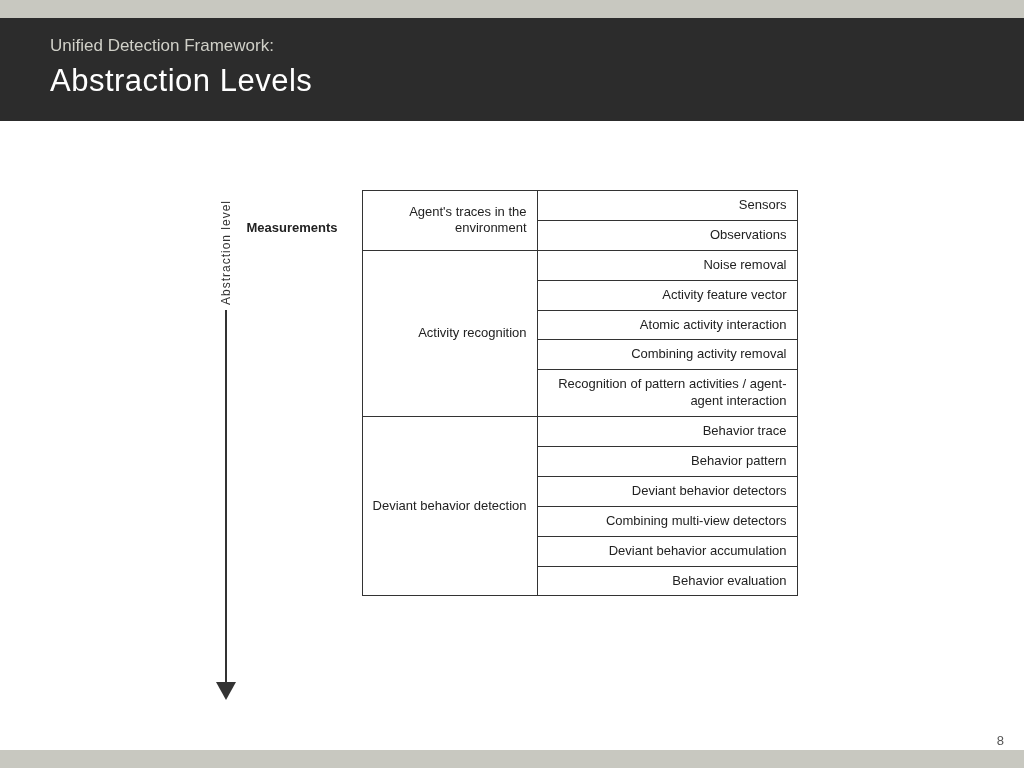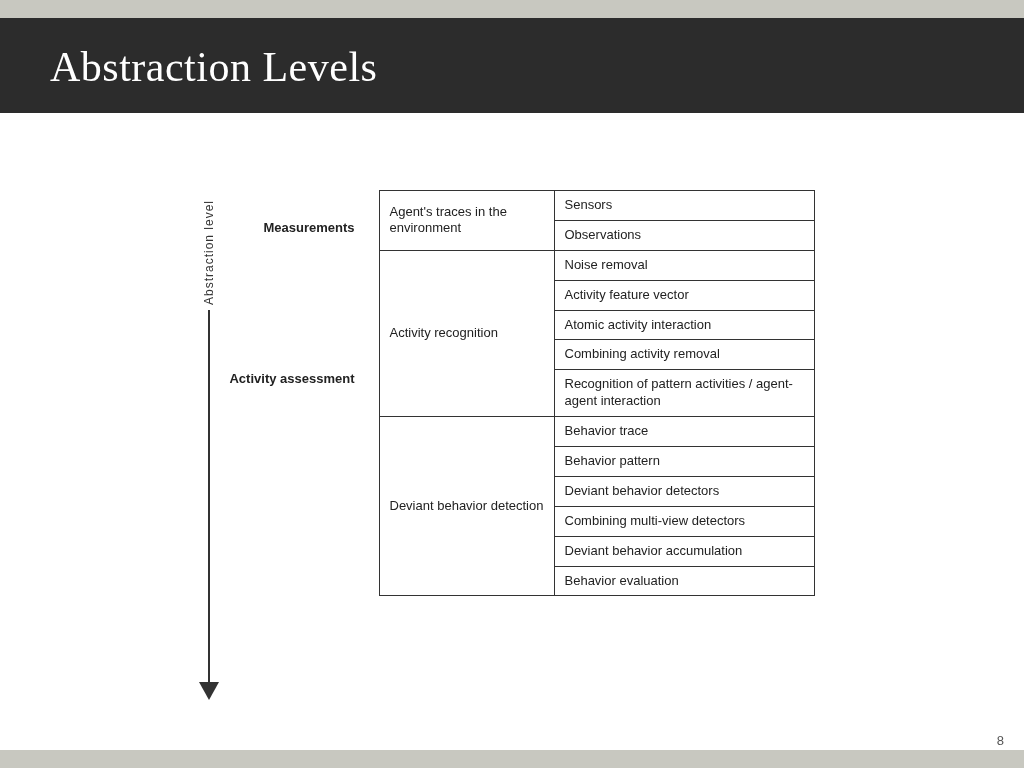"Unified Detection Framework:" div.header-subtitle { html: none -> <div>Unified Detection Framework:</div> }
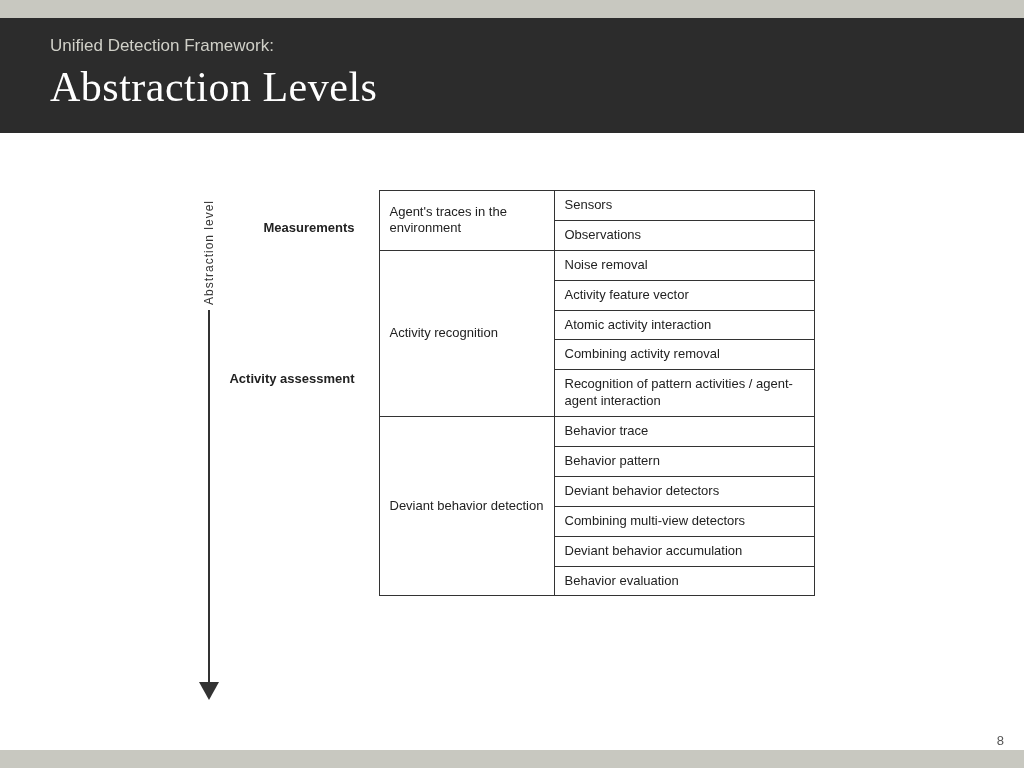"Abstraction Levels" .header-title { font-family: Liberation Serif, serif -> Liberation Sans, sans-serif; font-size: 42px -> 31px }
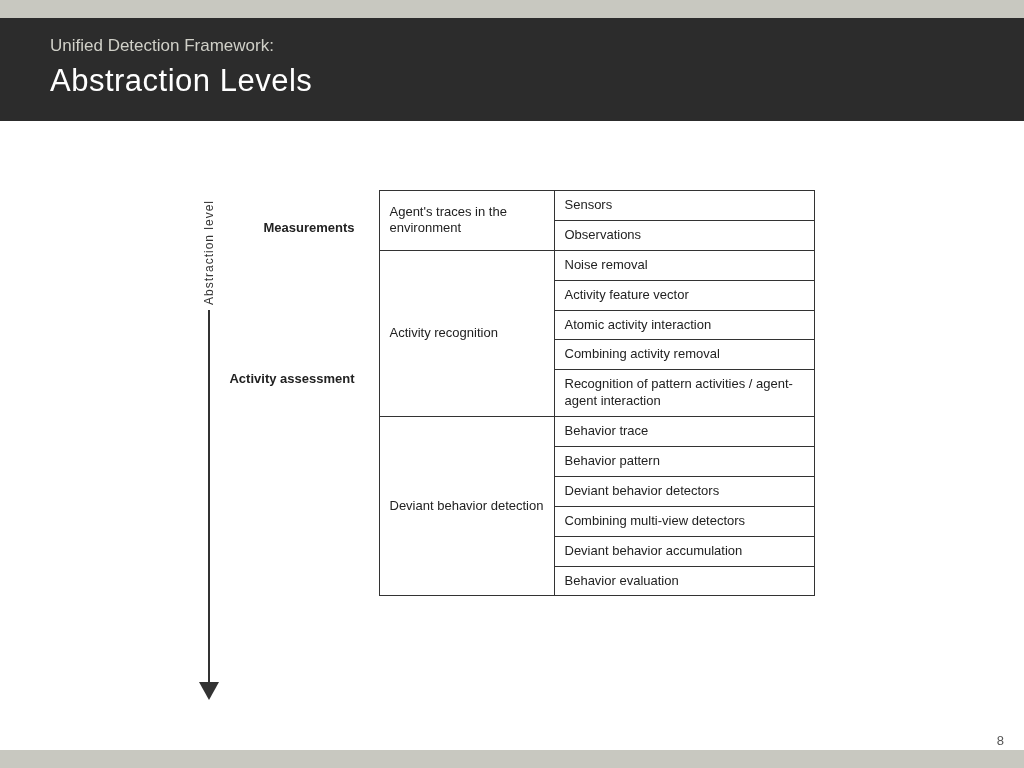"Agent's traces in the environment" .main-table td { text-align: left -> right }
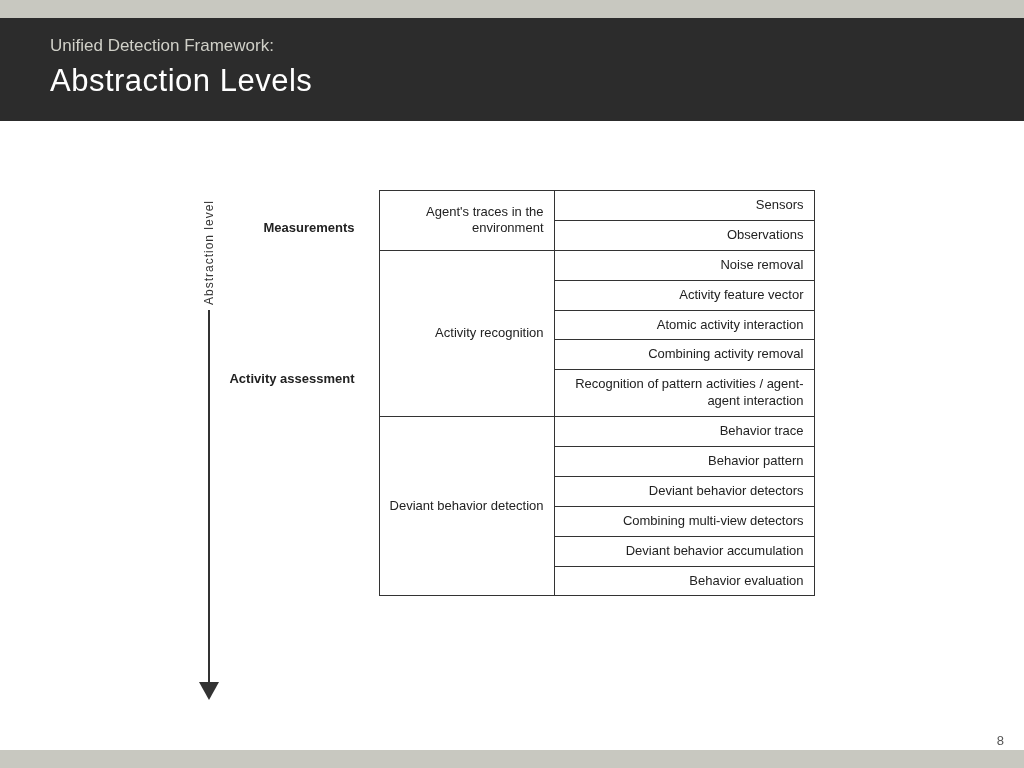"Measurements" .labels-col { gap: 7px -> none }
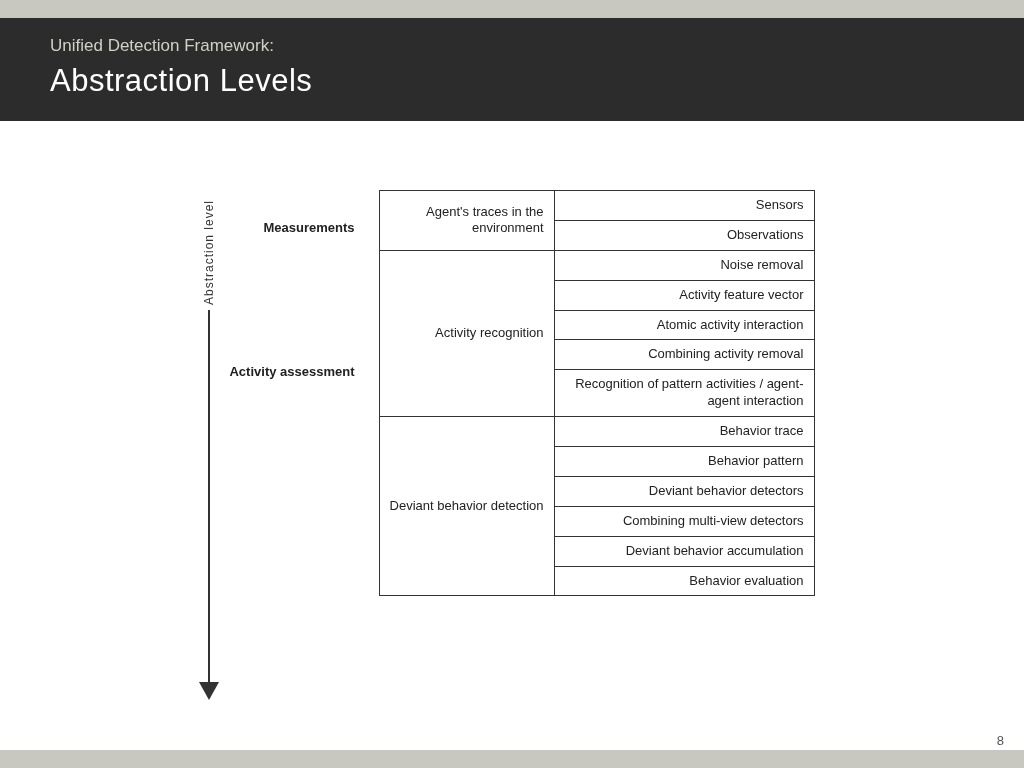"Activity assessment" div.label-cell { html: <div>Activity assessment</div> -> none }
